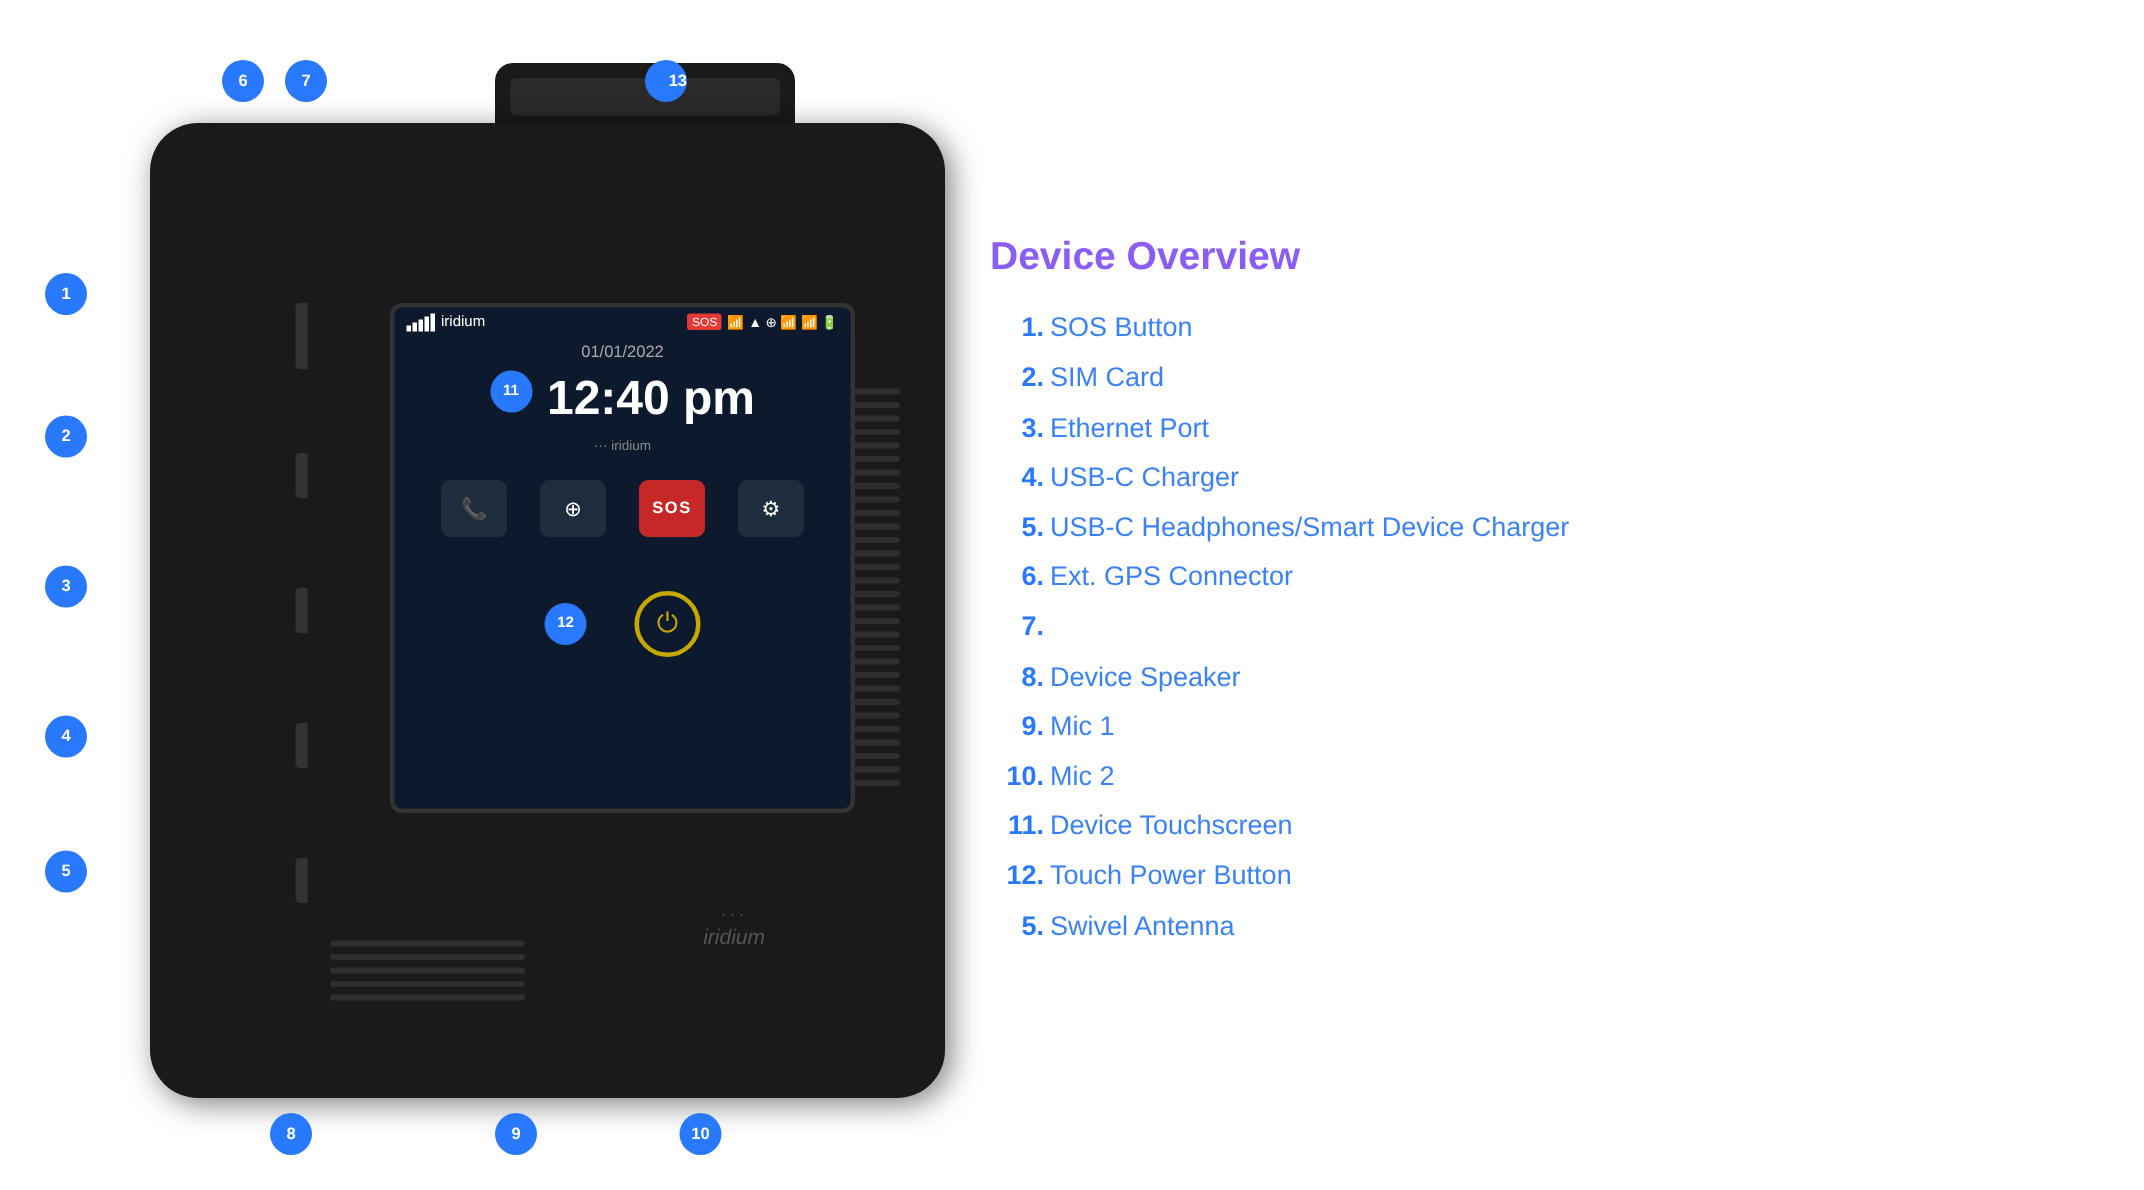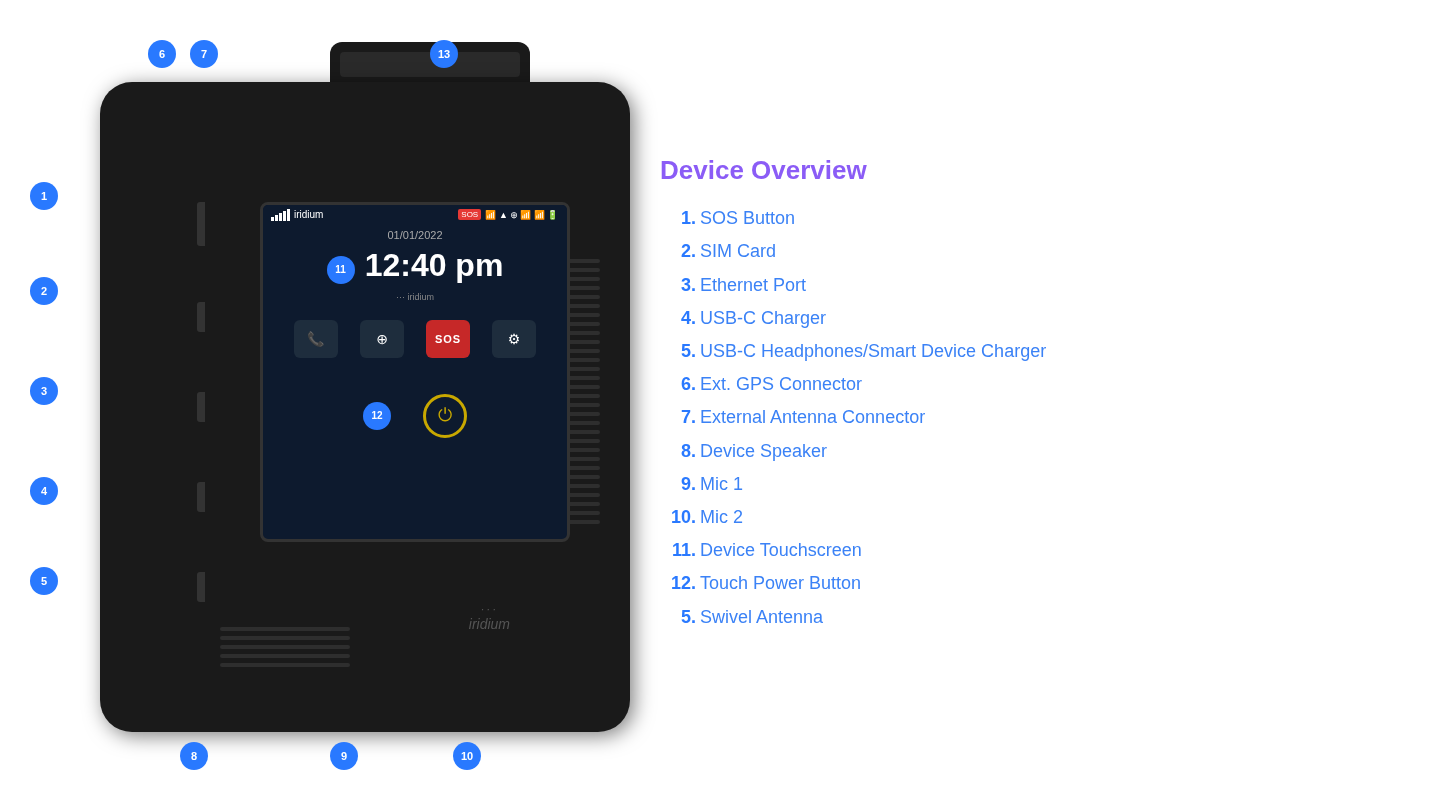"13" div.callout { justify-content: none -> flex-end }
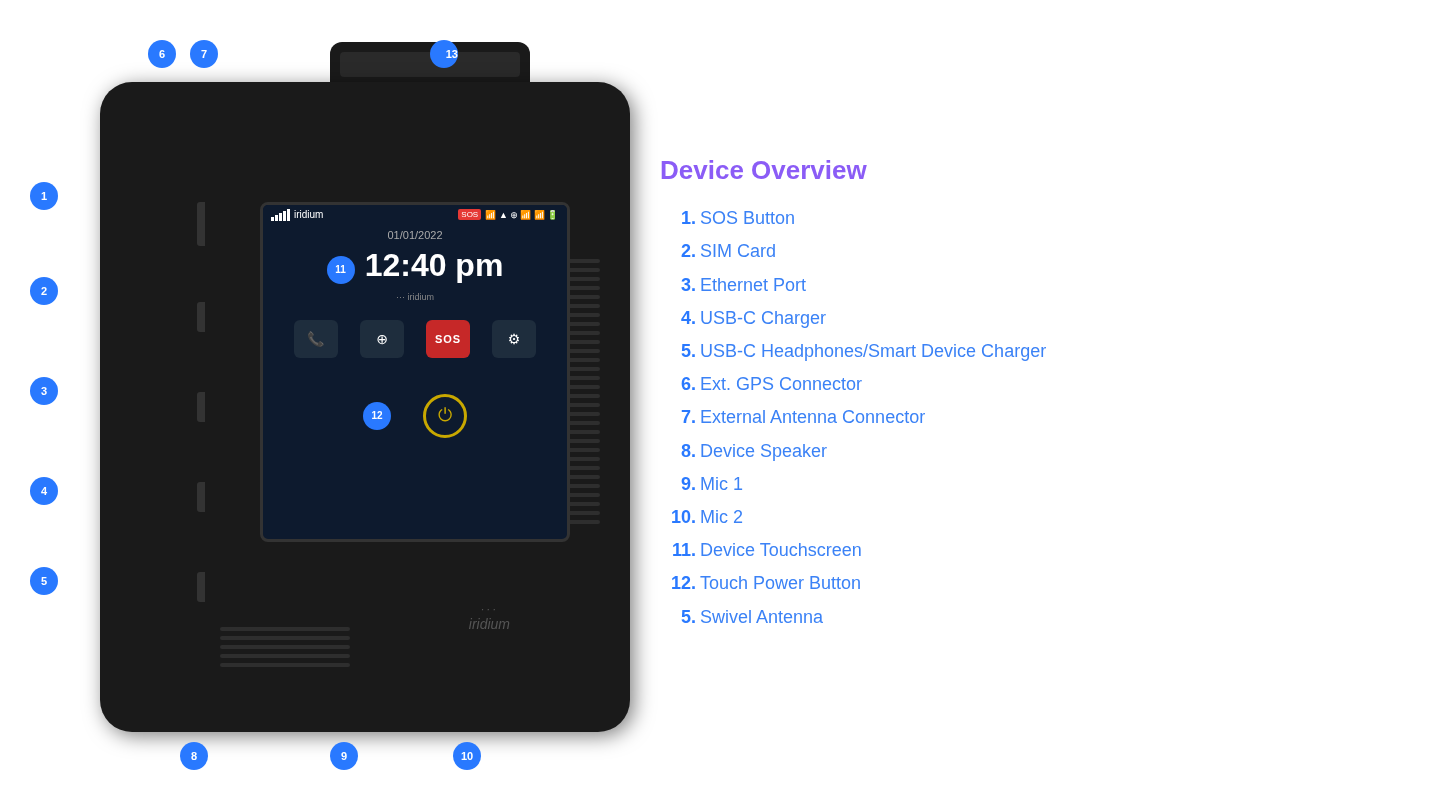"11" .screen-time-area { align-items: flex-end -> flex-start }
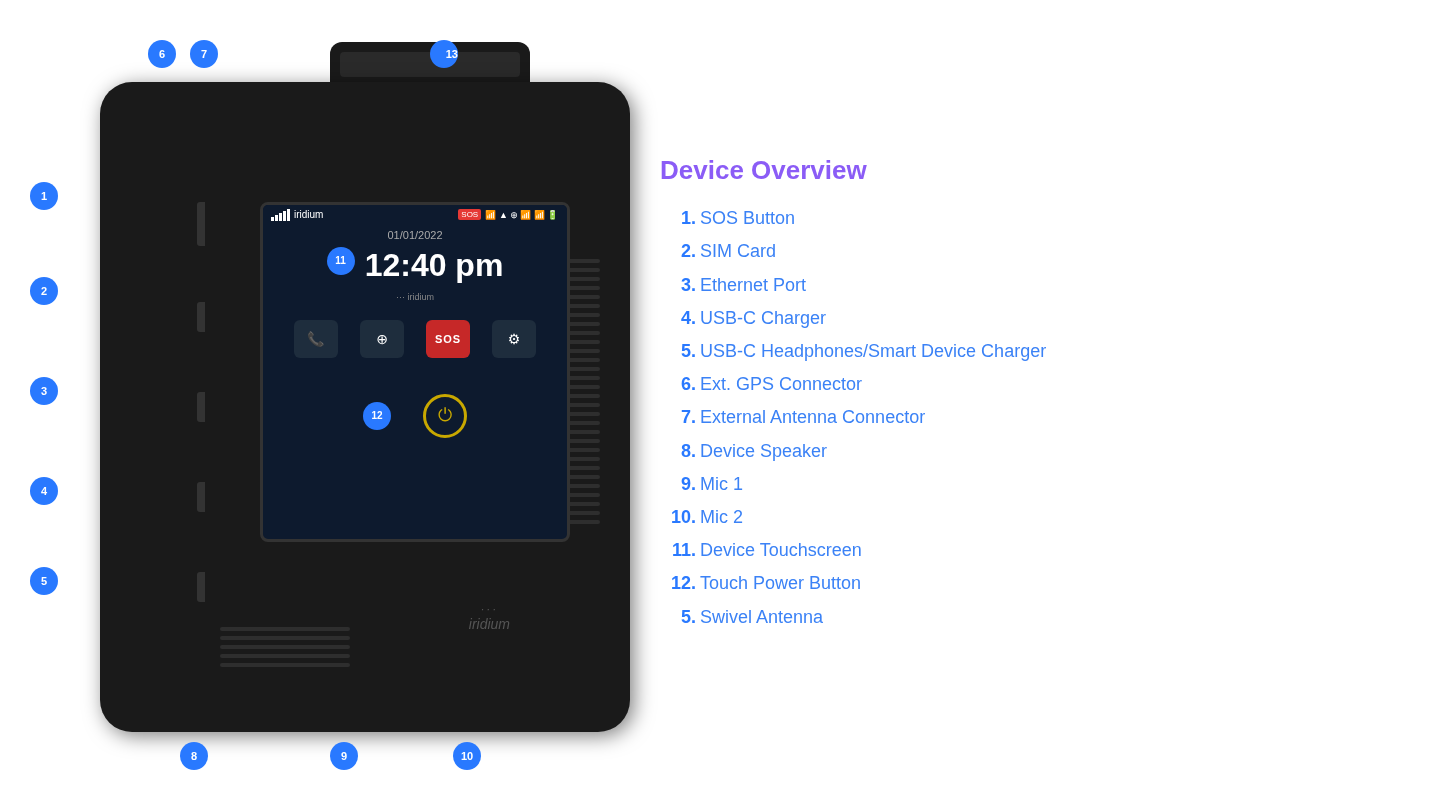"External Antenna Connector" span.info-label { html: <span>External Antenna Connector</span> -> none }
